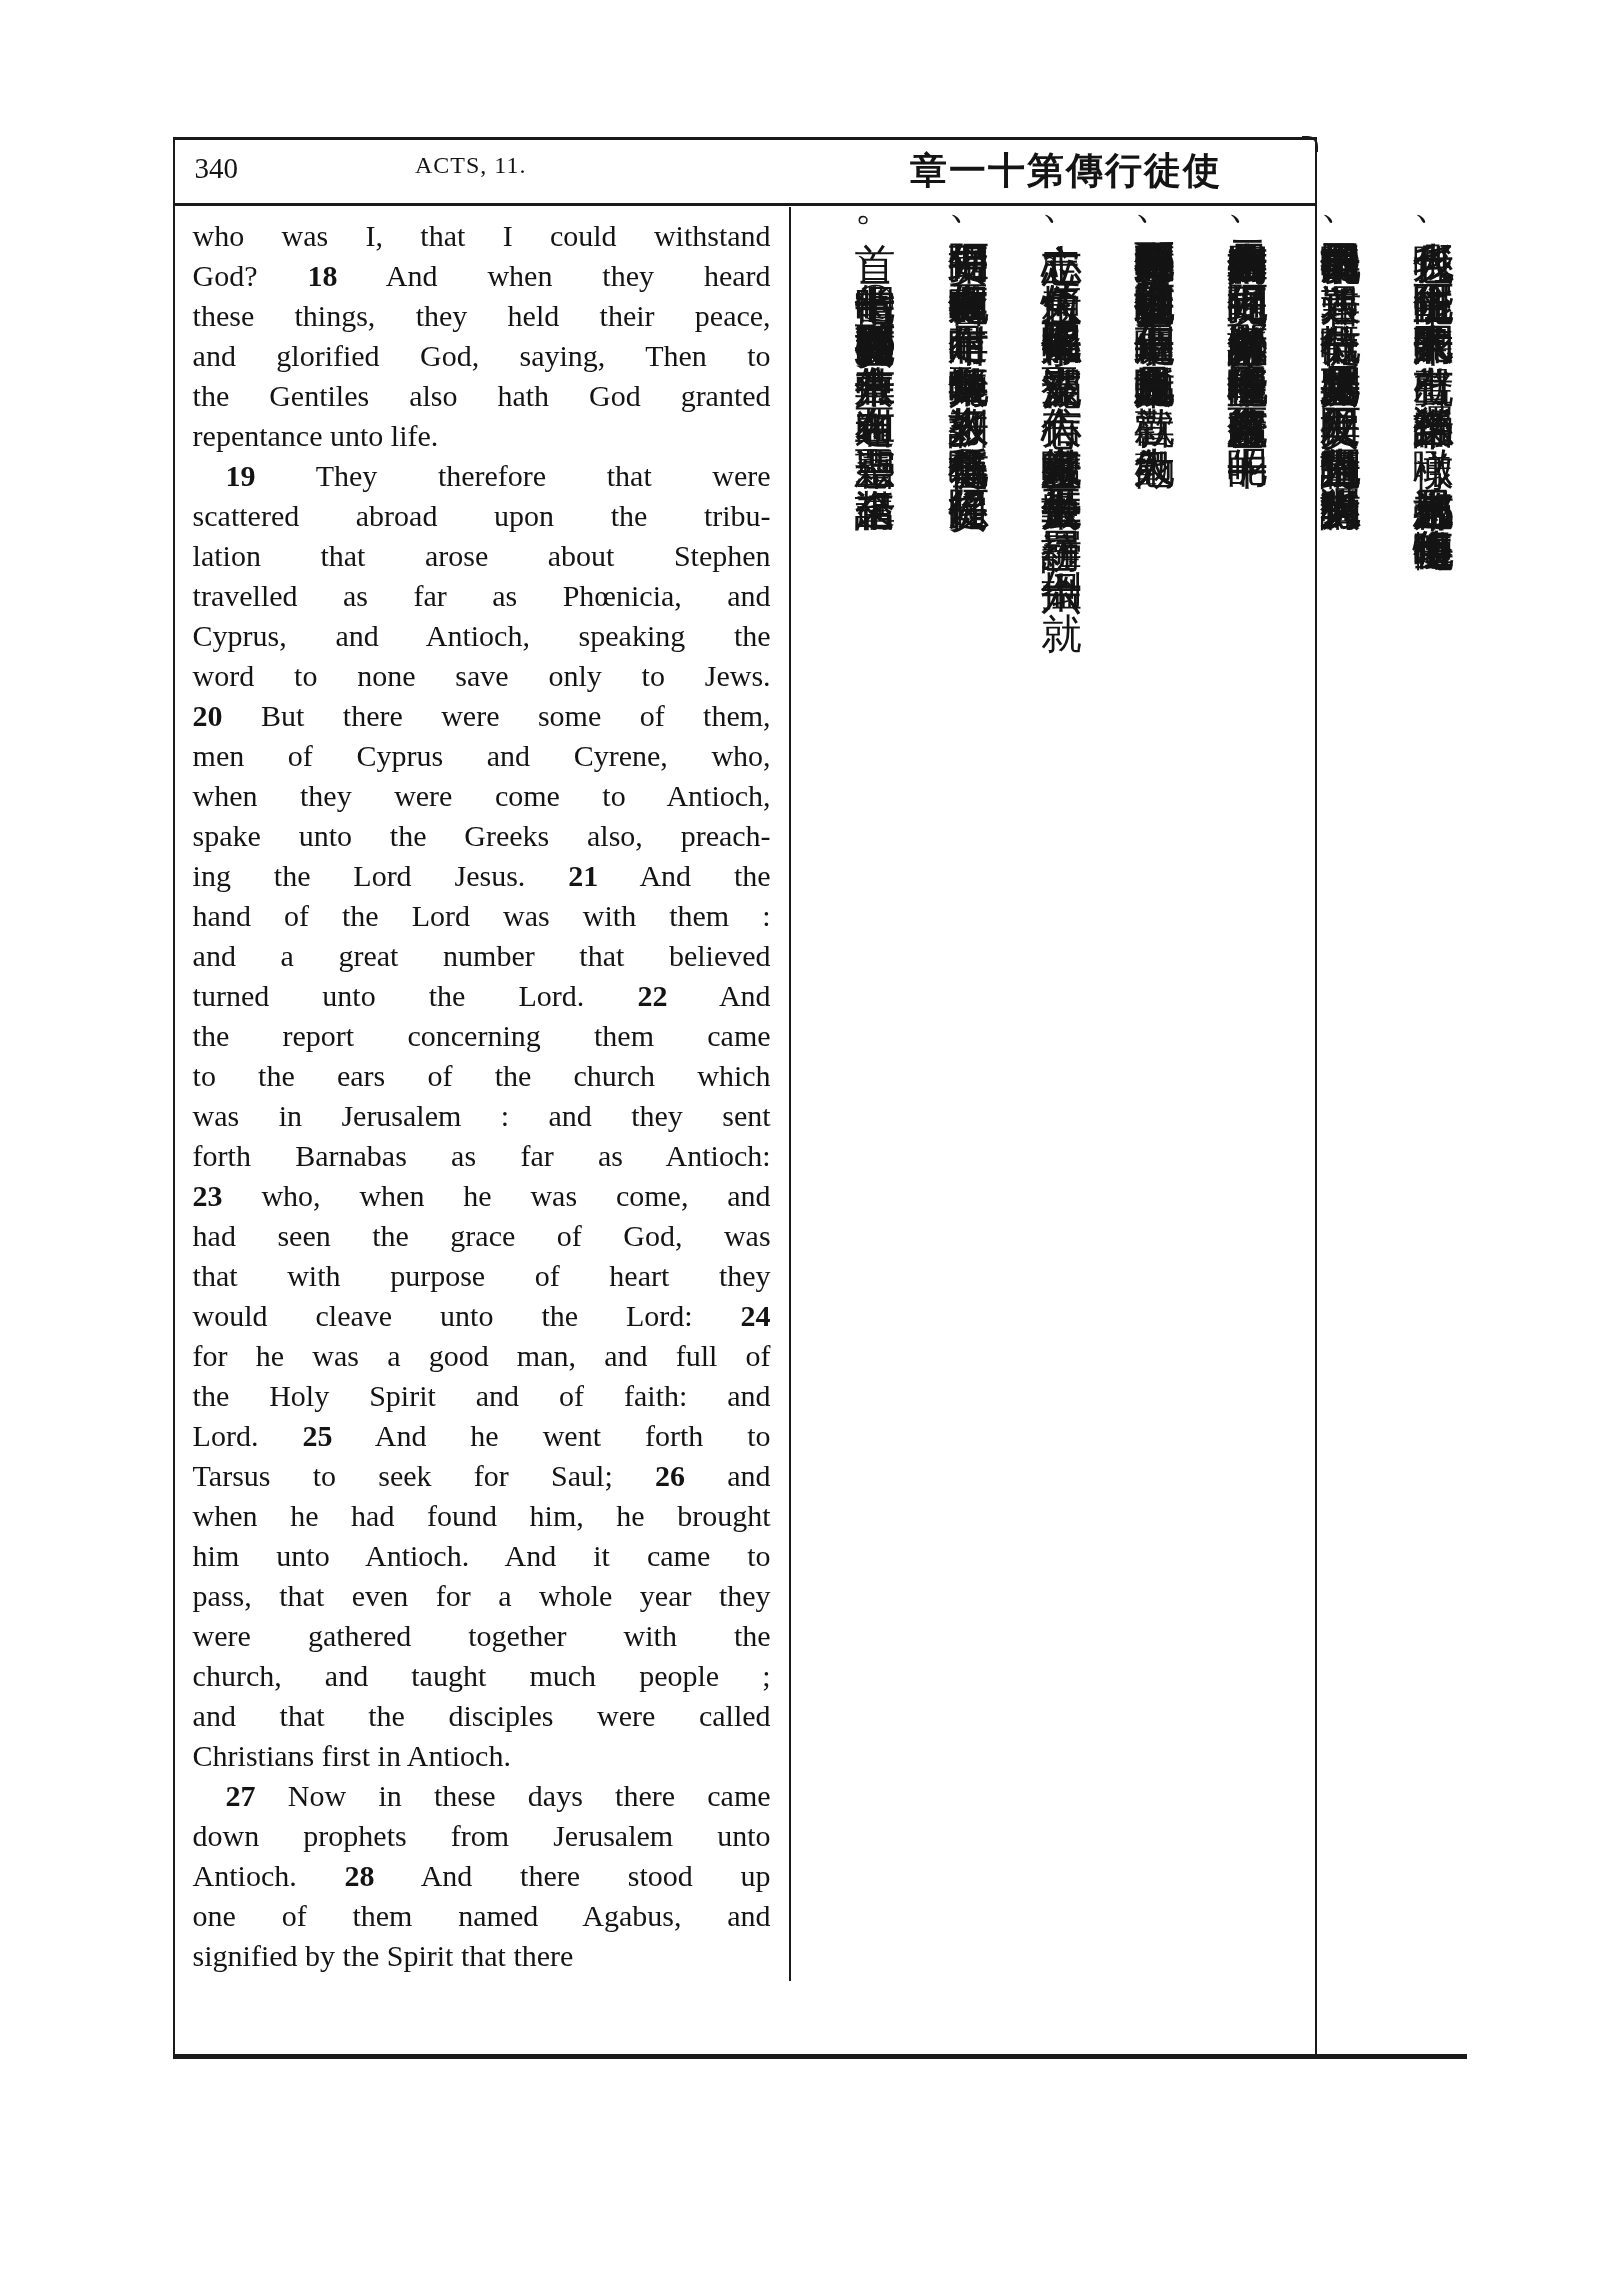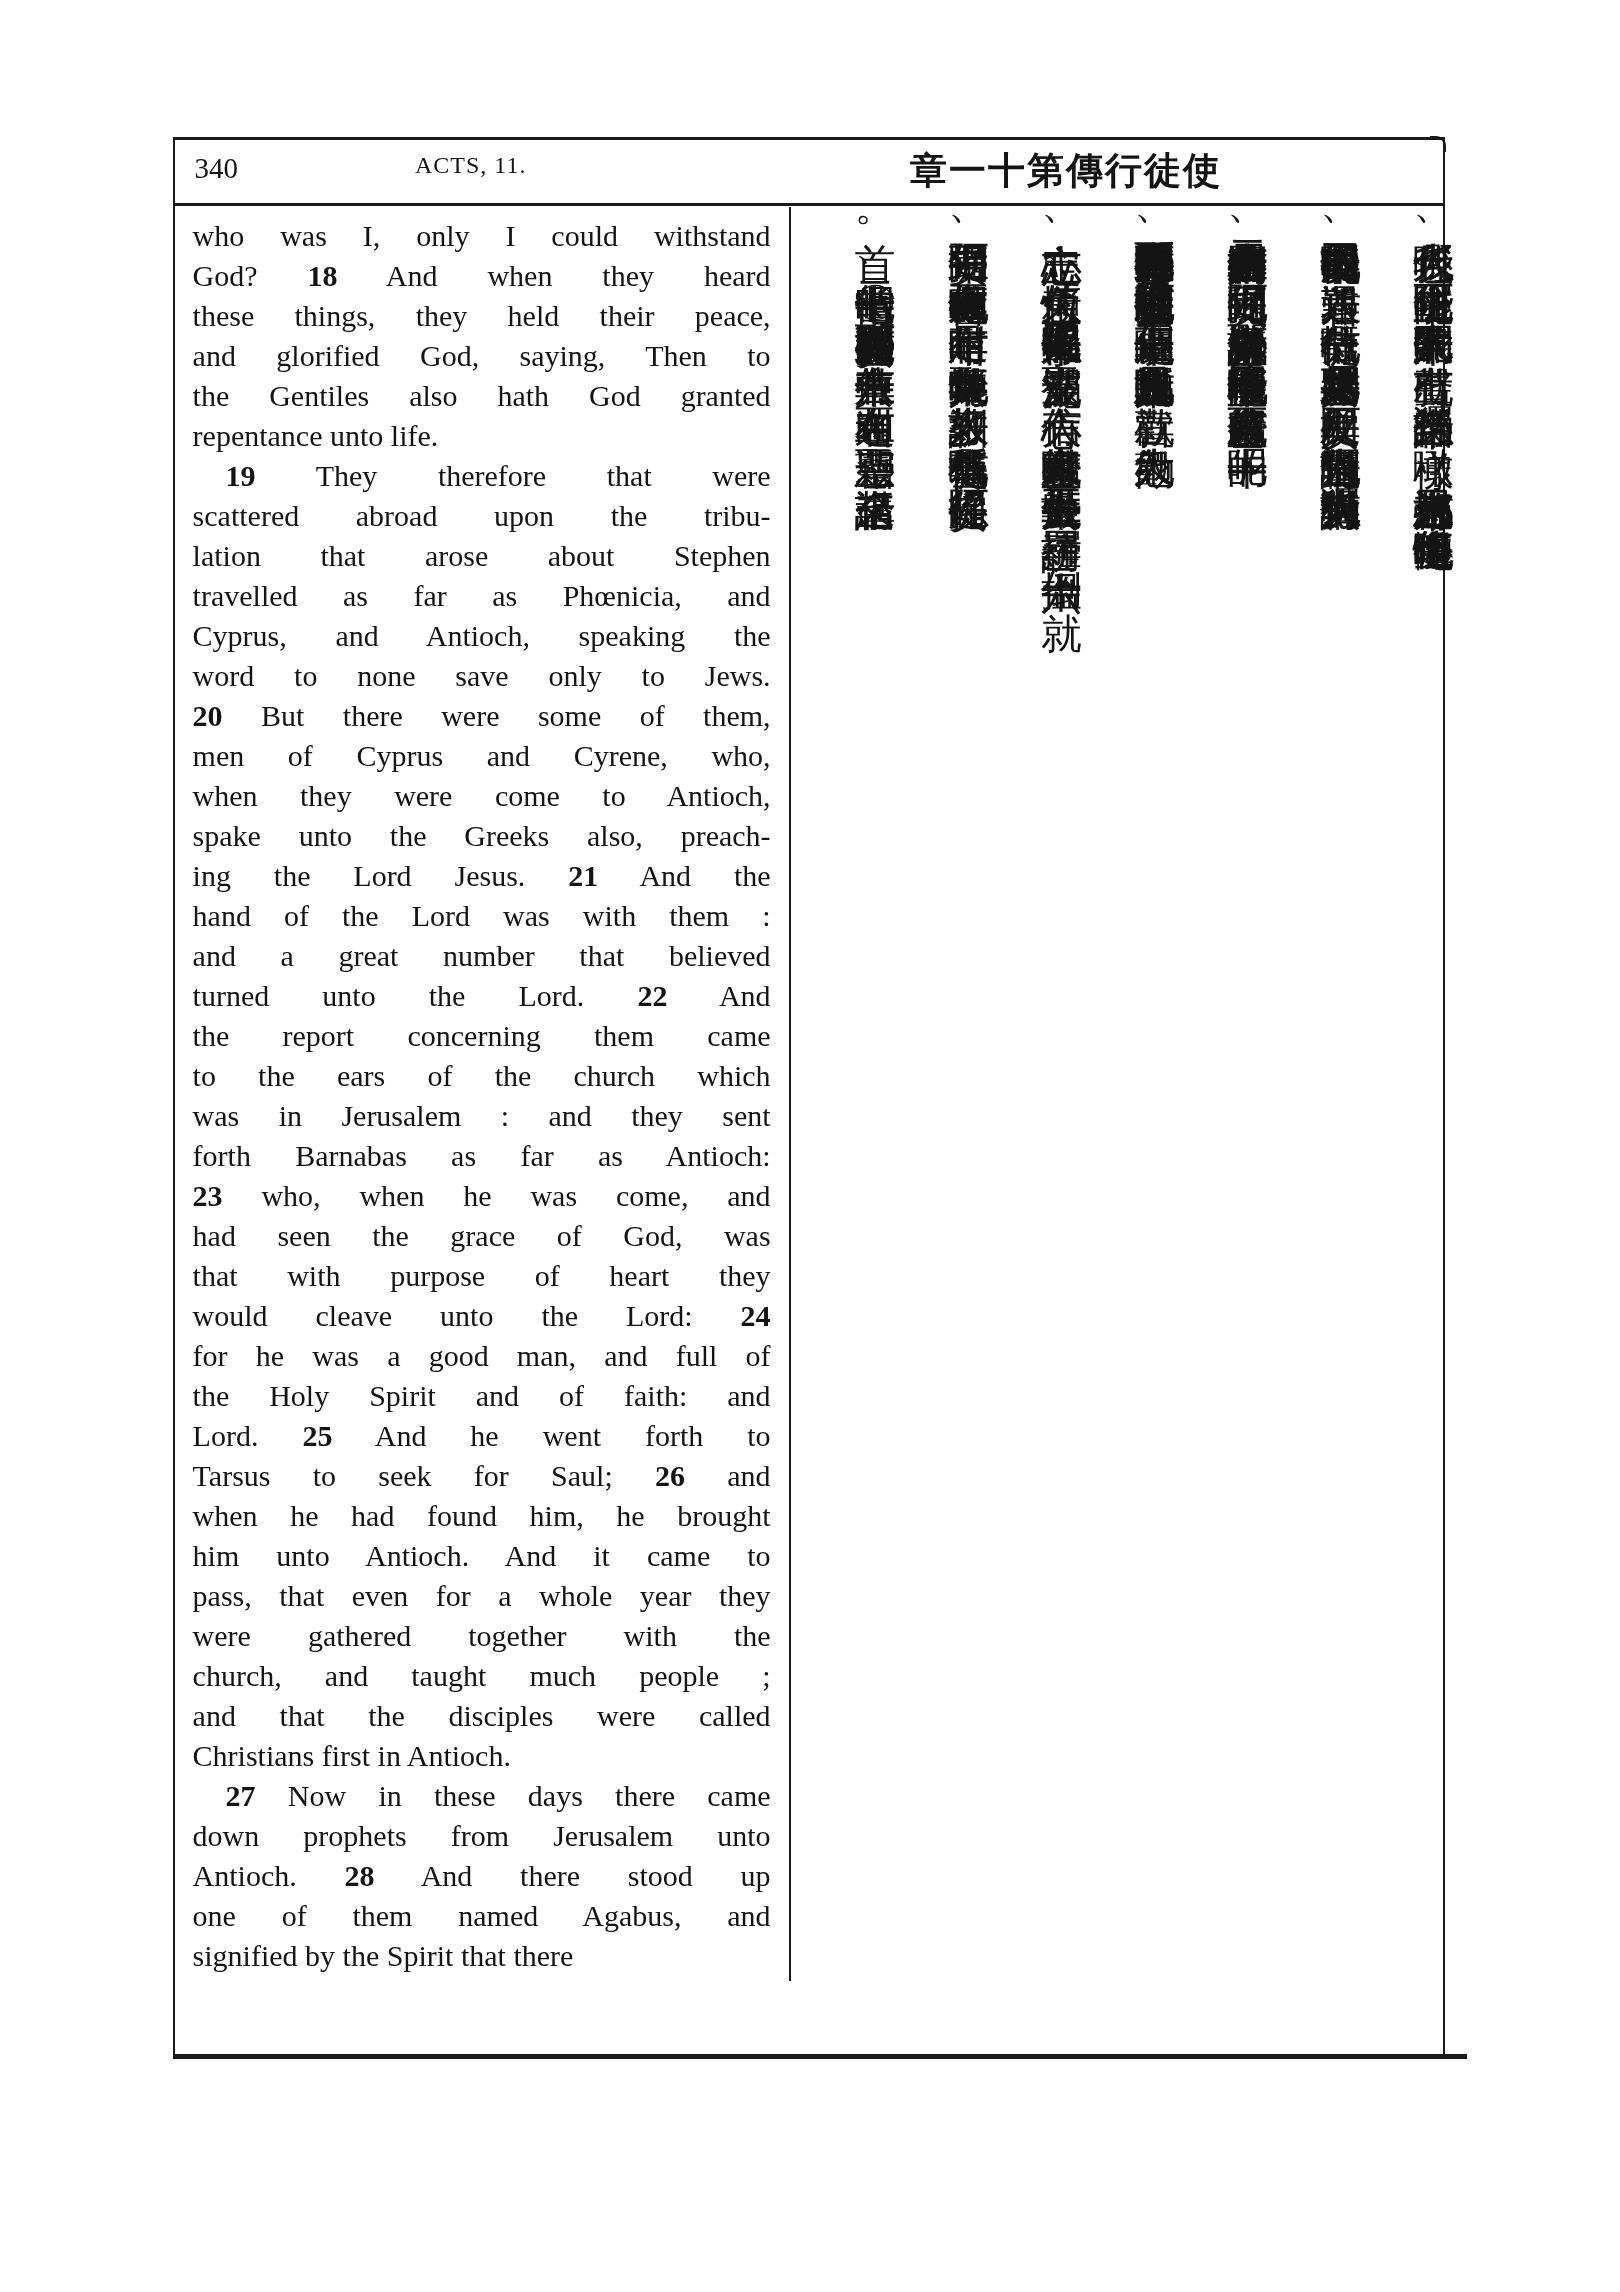"340" .page-frame { width: 1272px -> 1144px }
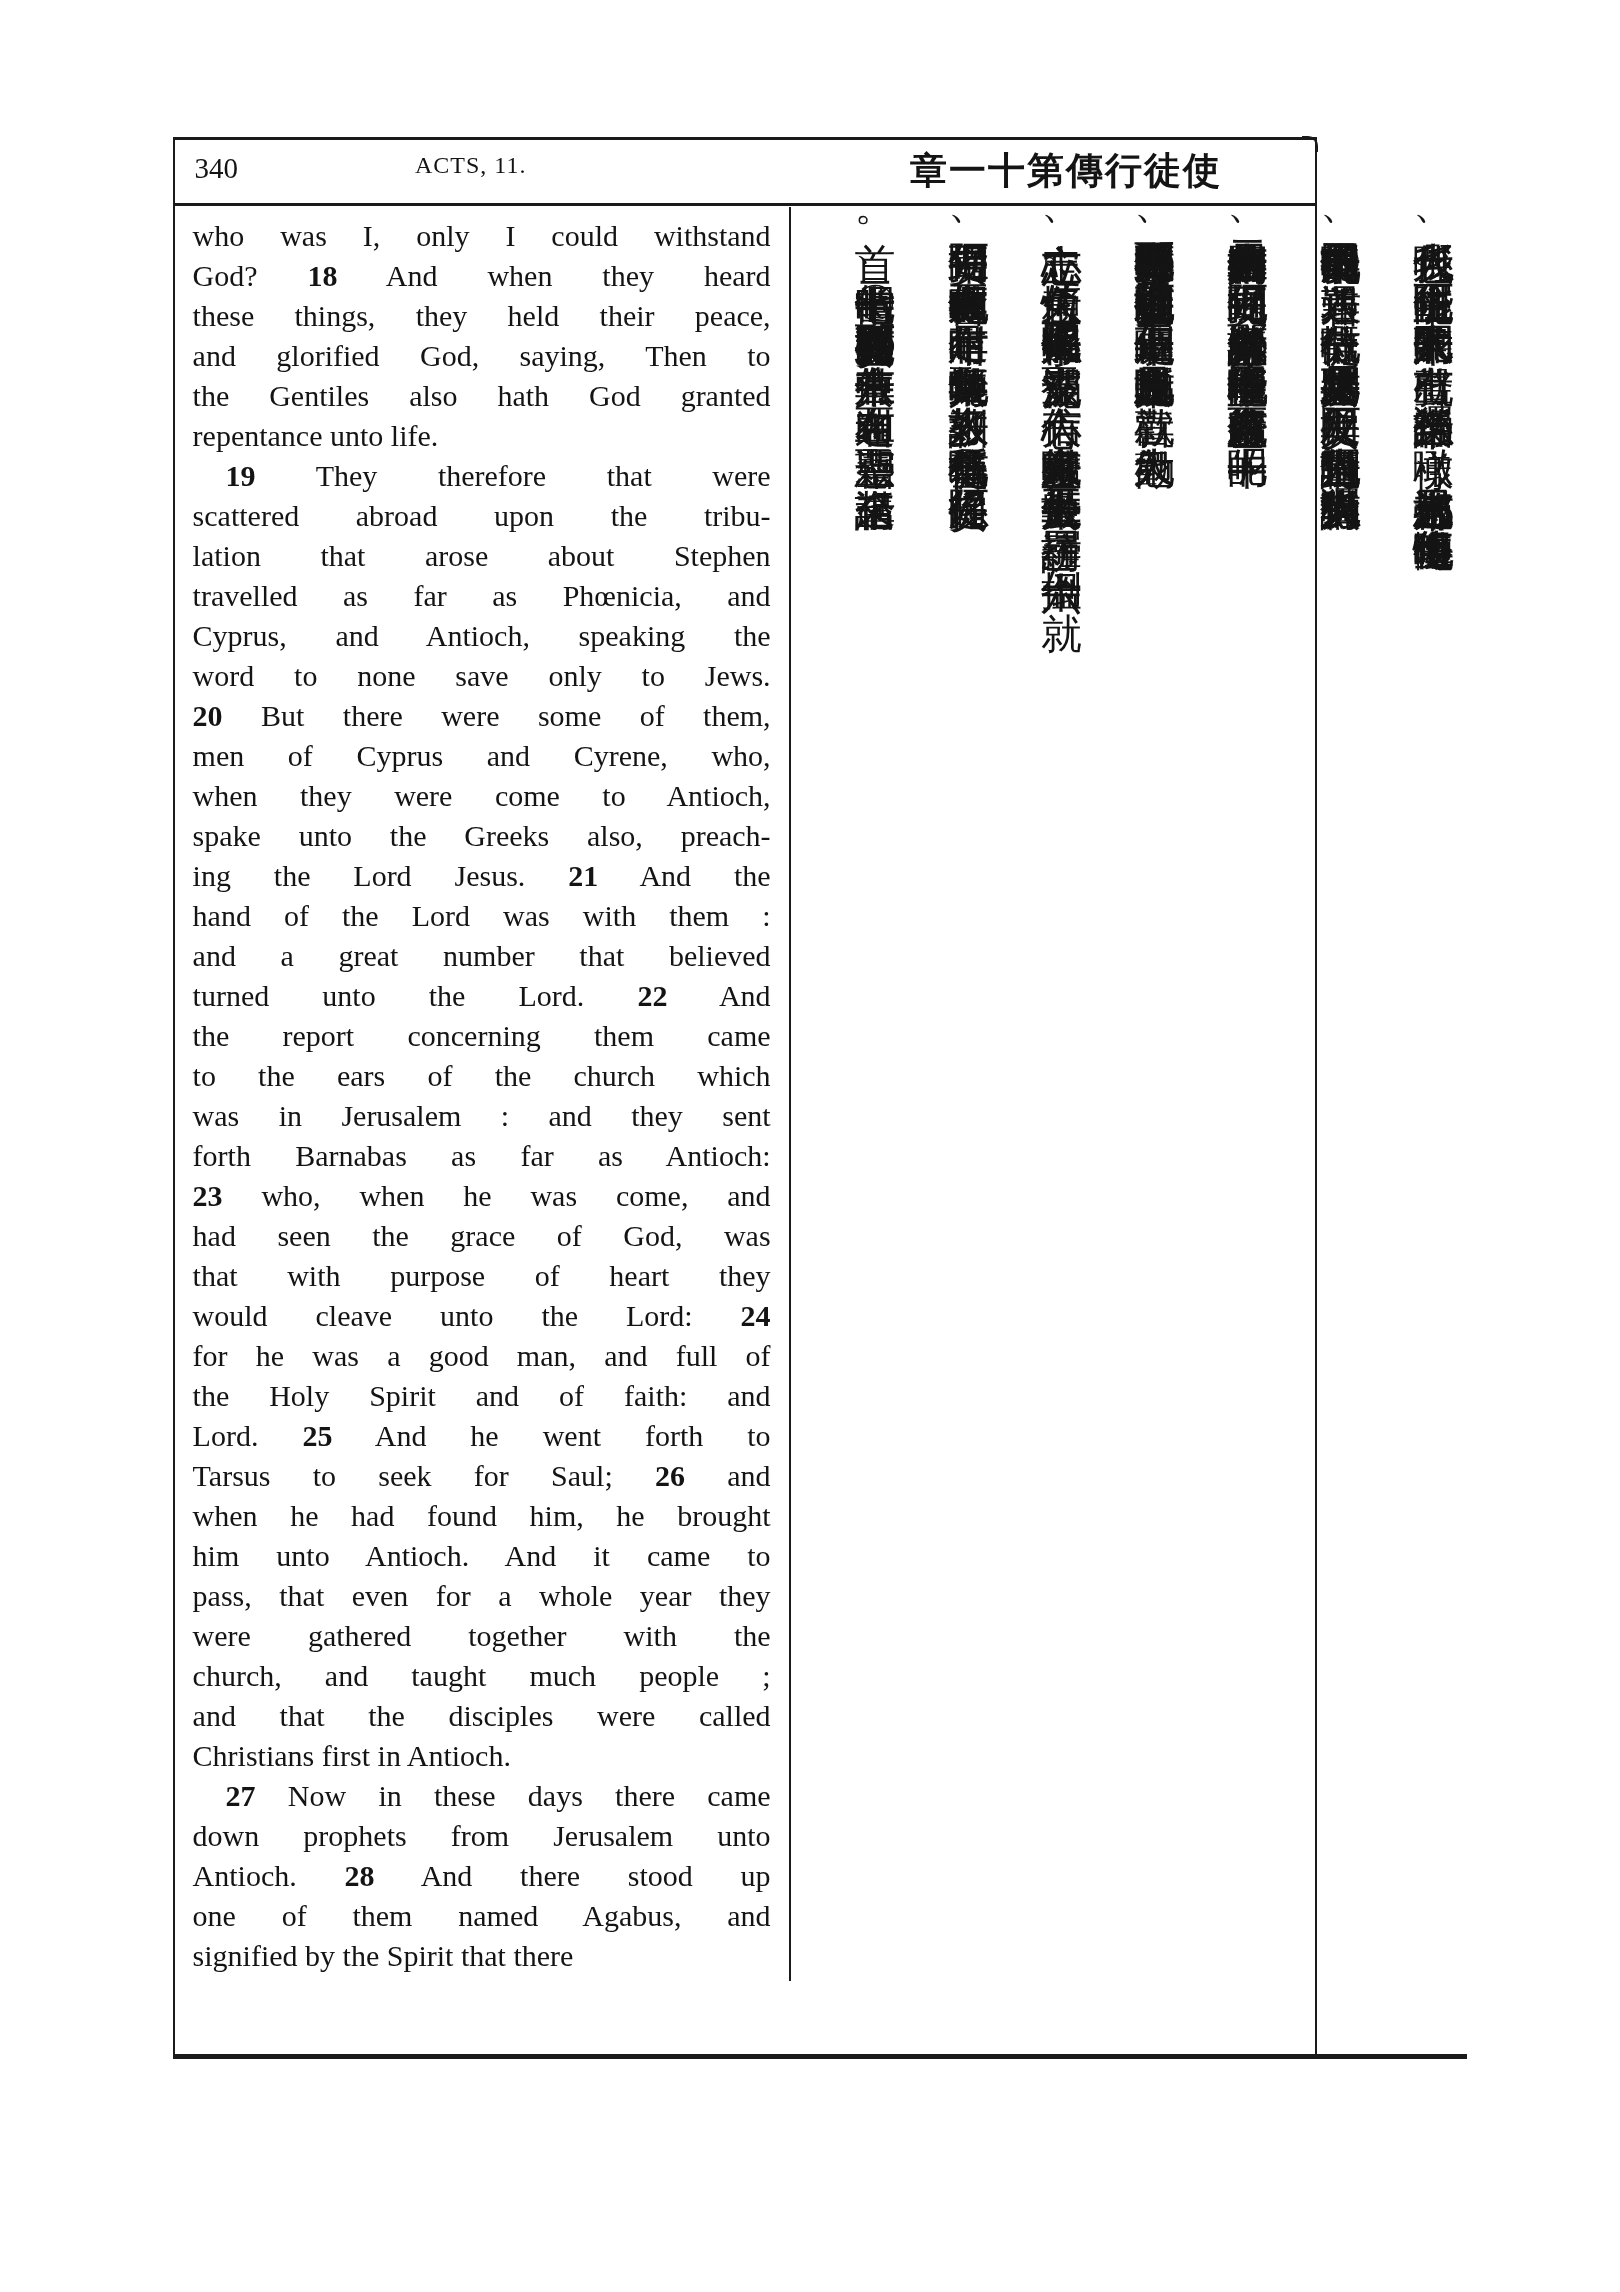"who was I, only I" div.line { text: only -> that }
